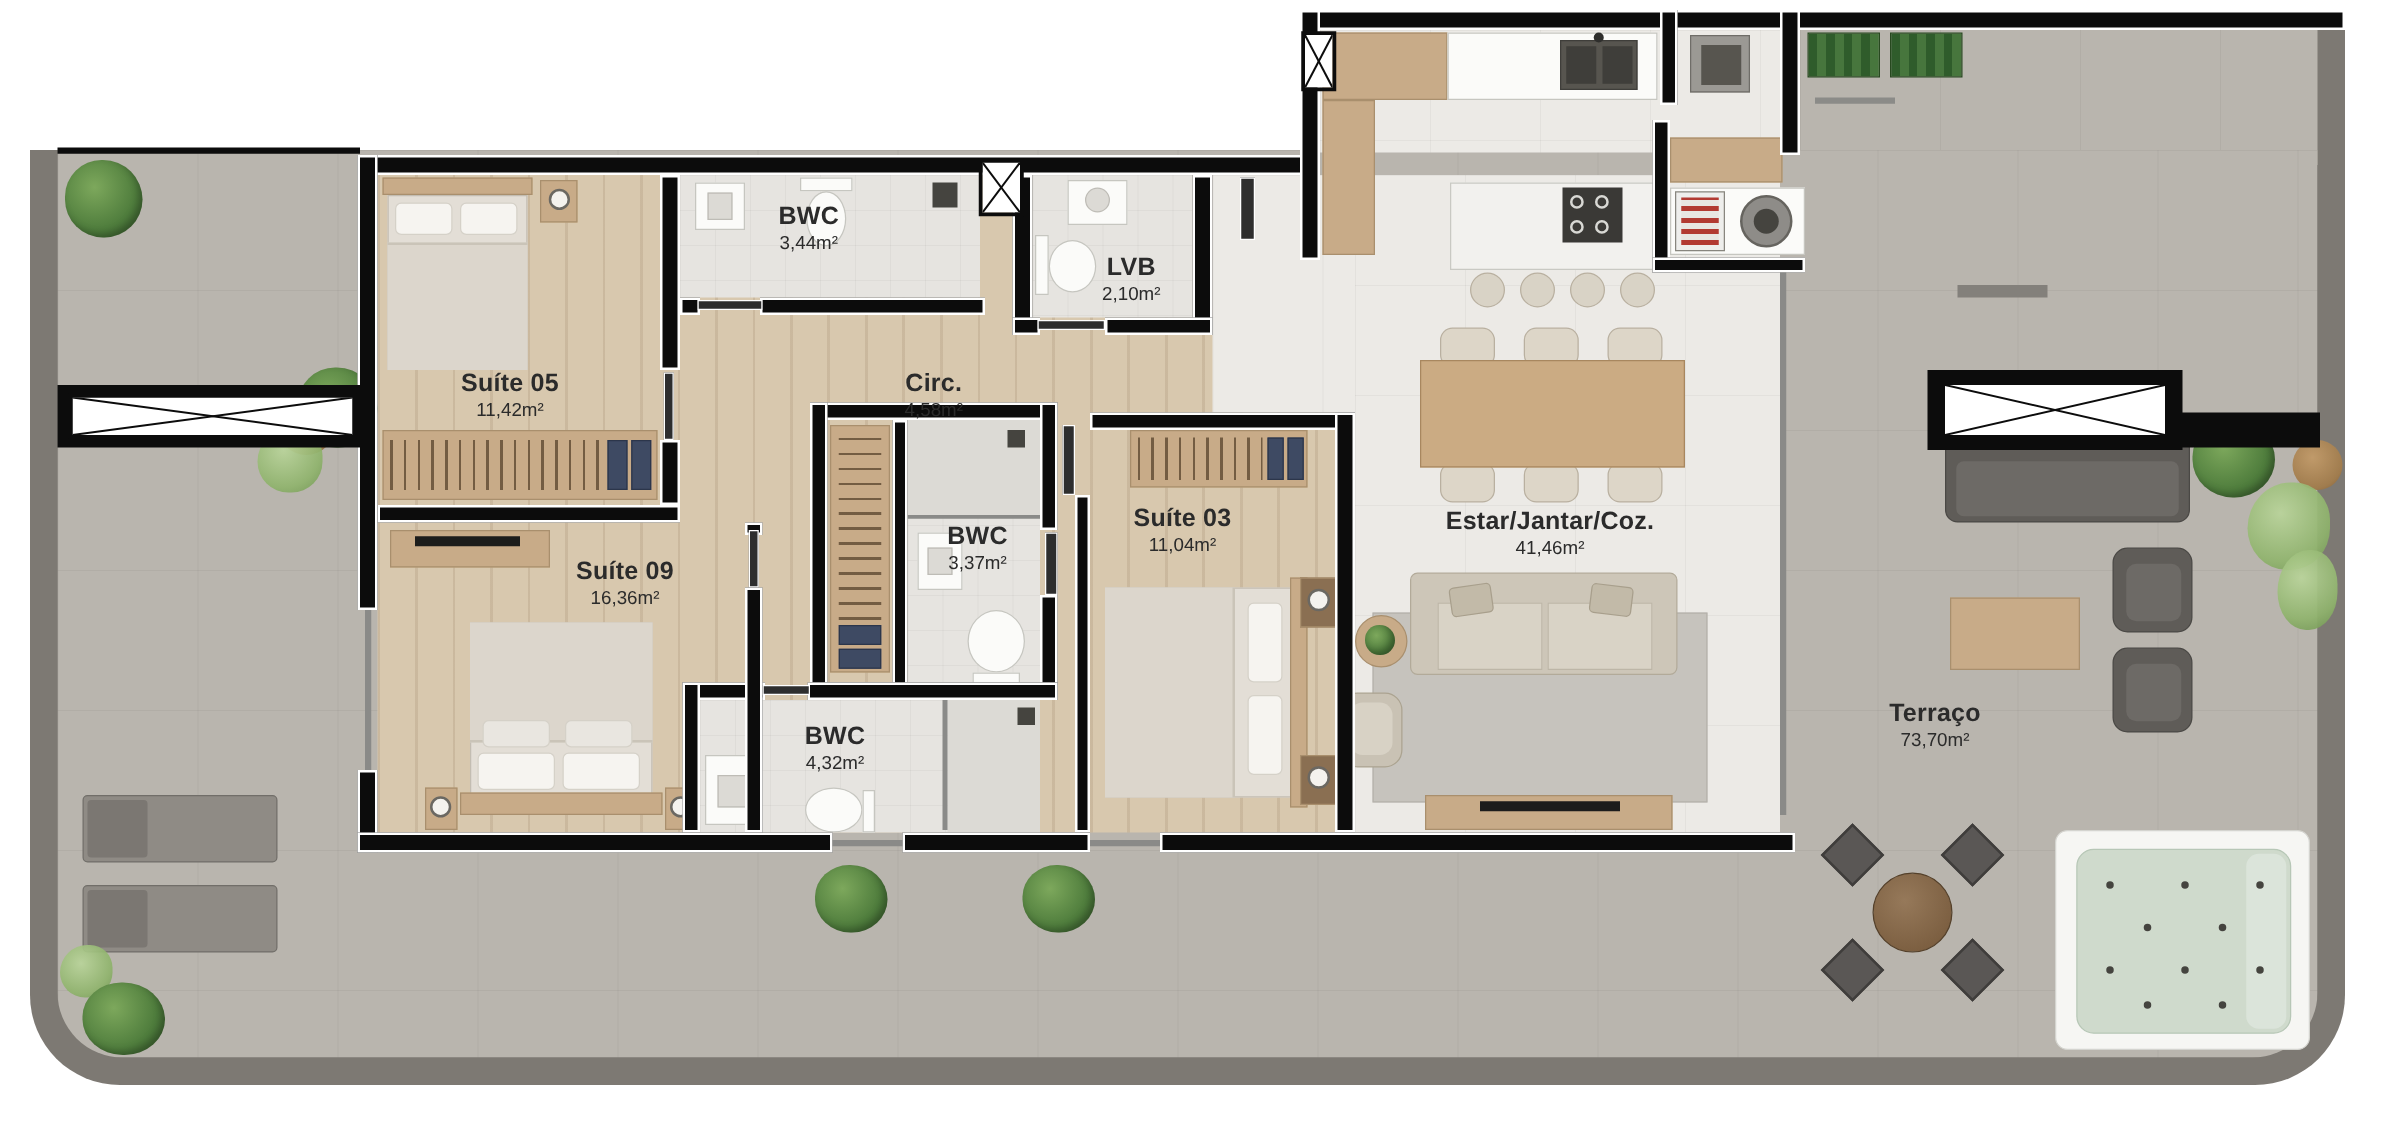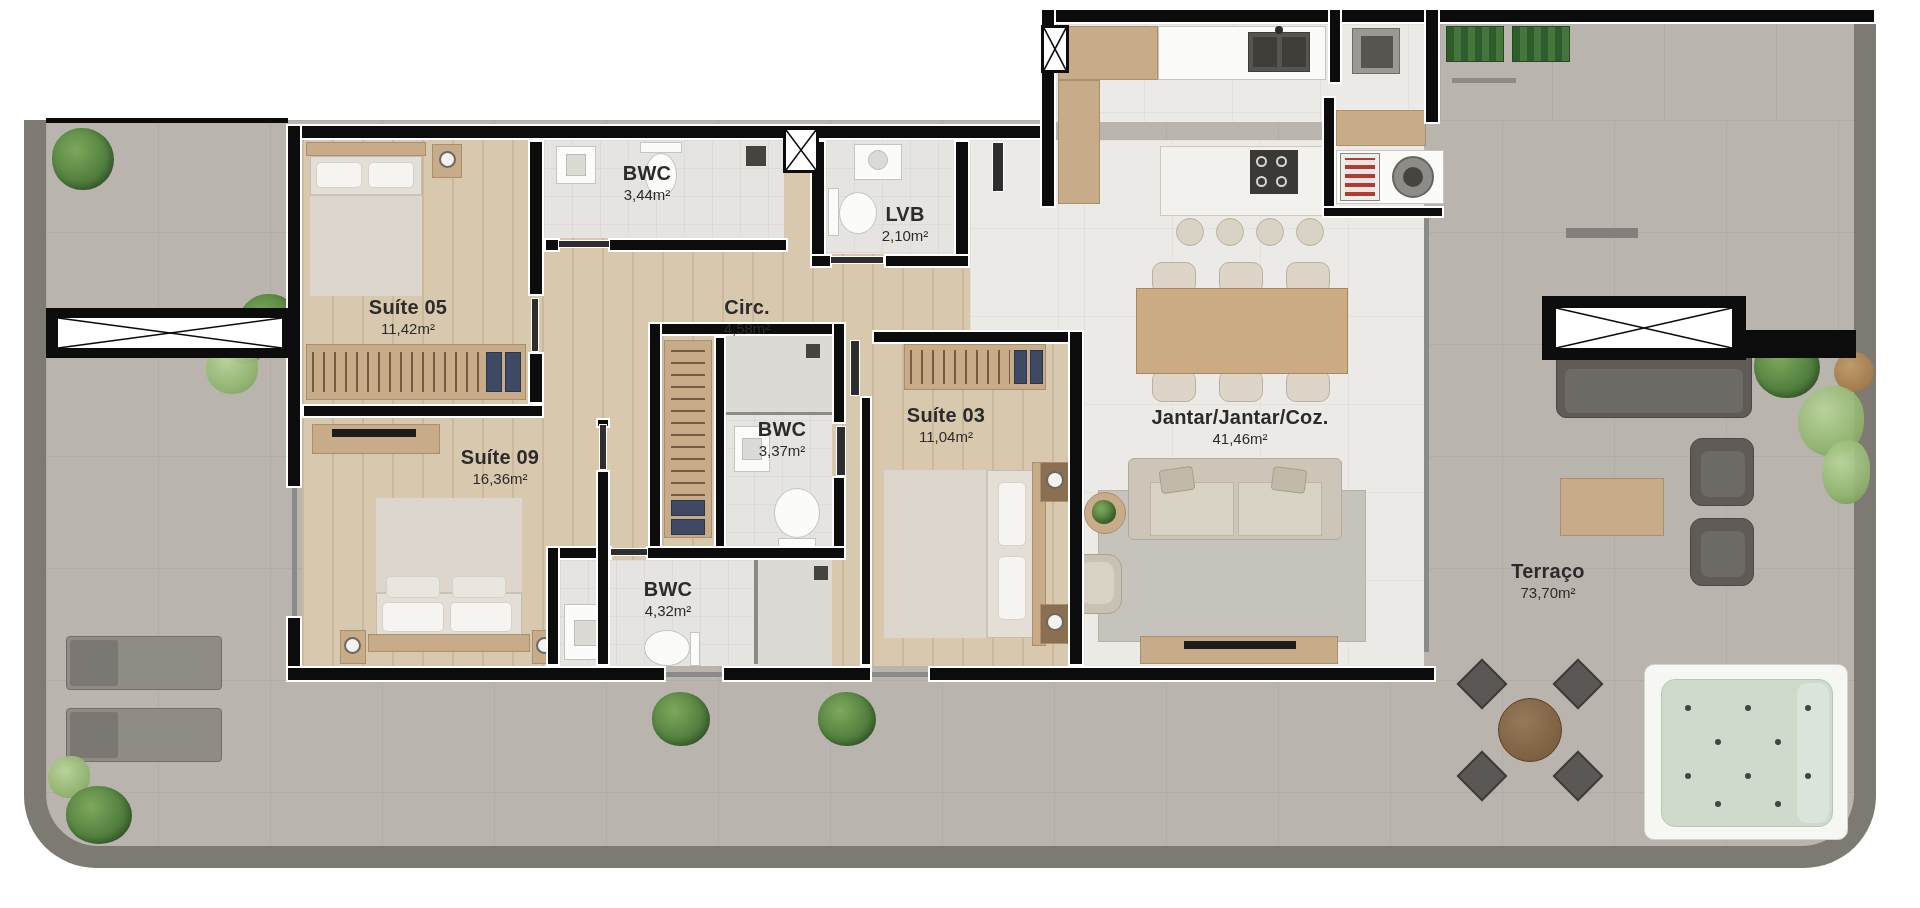"Jantar/Jantar/Coz." span.rname { text: Jantar/Jantar/Coz -> Estar/Jantar/Coz }
